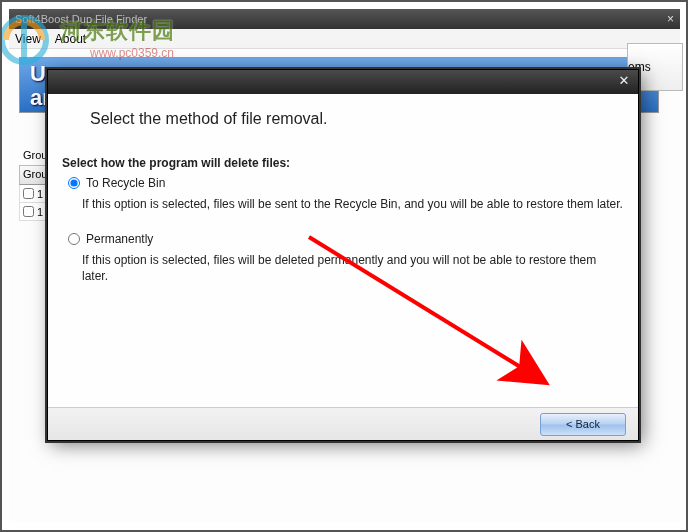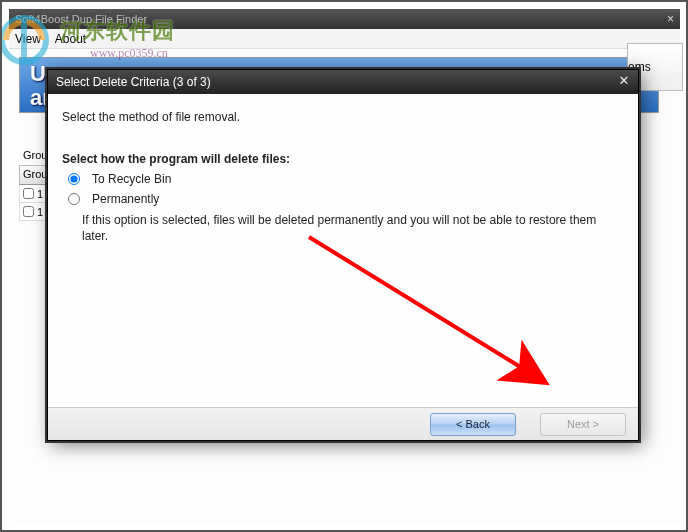"www.pc0359.cn" .watermark-url { color: #701a75 -> #b91c1c; font-family: Liberation Serif, serif -> none }
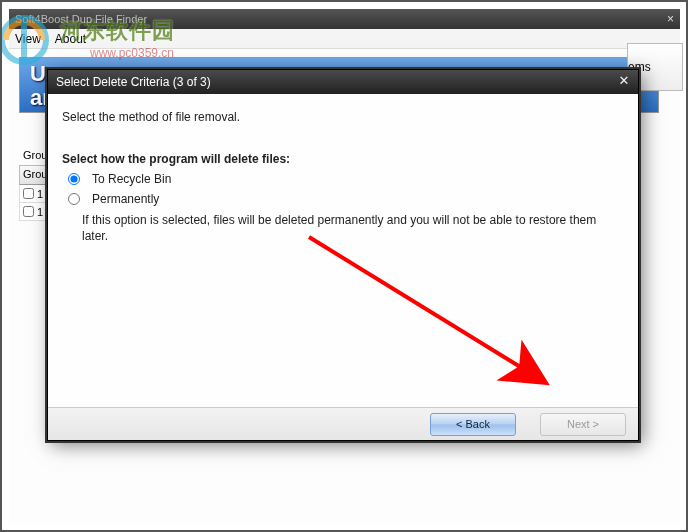"Select Delete Criteria (3 of" span { html: <span>Select Delete Criteria (3 of 3)</span> -> none }
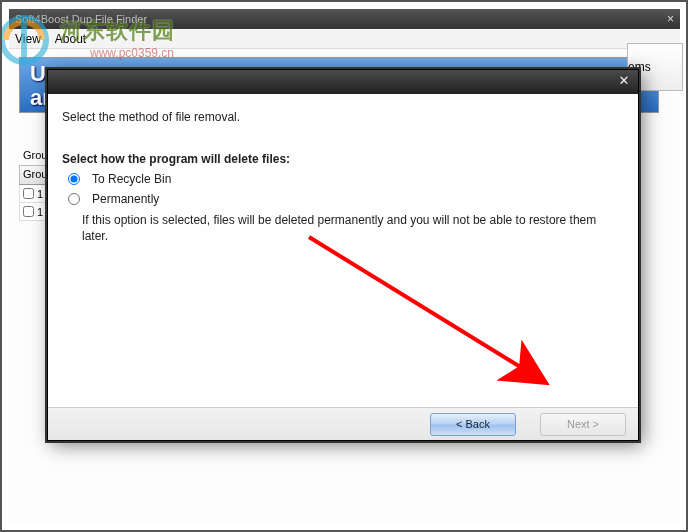"Select the method of file" .dlg-heading { font-size: 12px -> 16px; margin-left: none -> 28px }
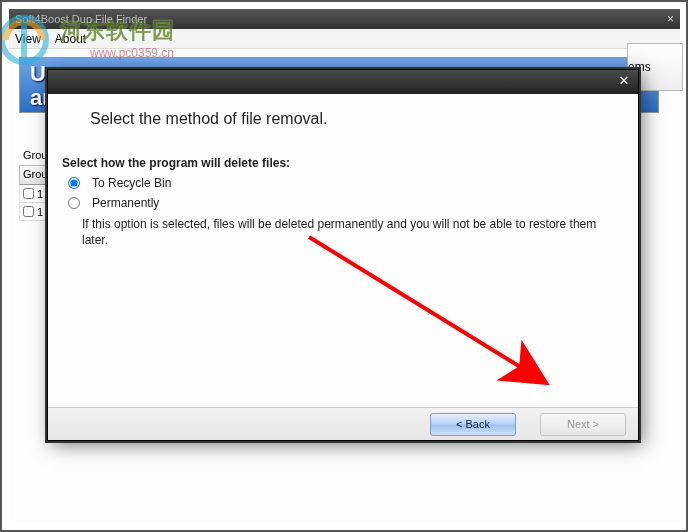"To Recycle Bin" .opt { gap: 12px -> 6px }
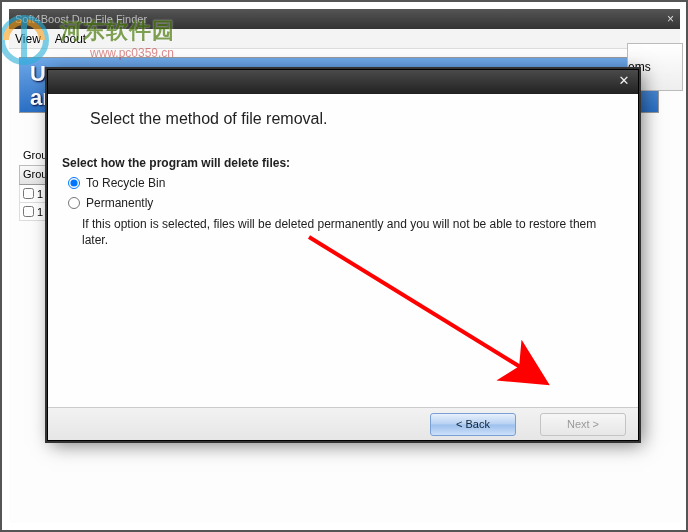"If this option is selected, files will be sent" div.opt-desc { html: none -> <div>If this option is selected, files will be sent to the Recycle Bin, and you will be able to restore them later.</div> }
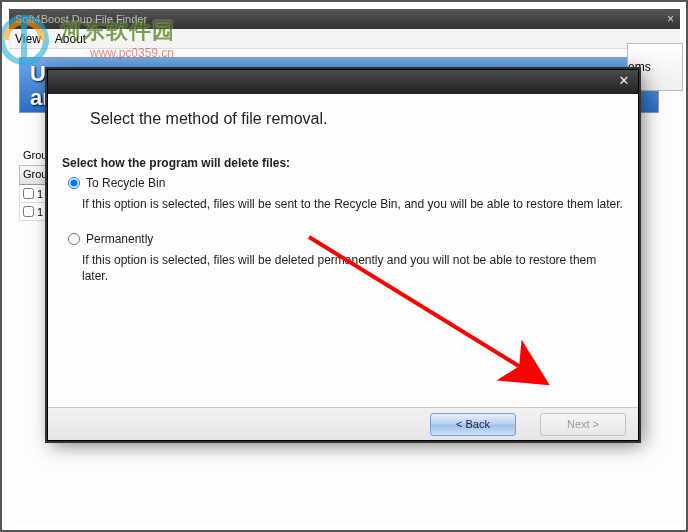"Next >" div.btn { html: <div> <span>Next &gt;</span> </div> -> none }
